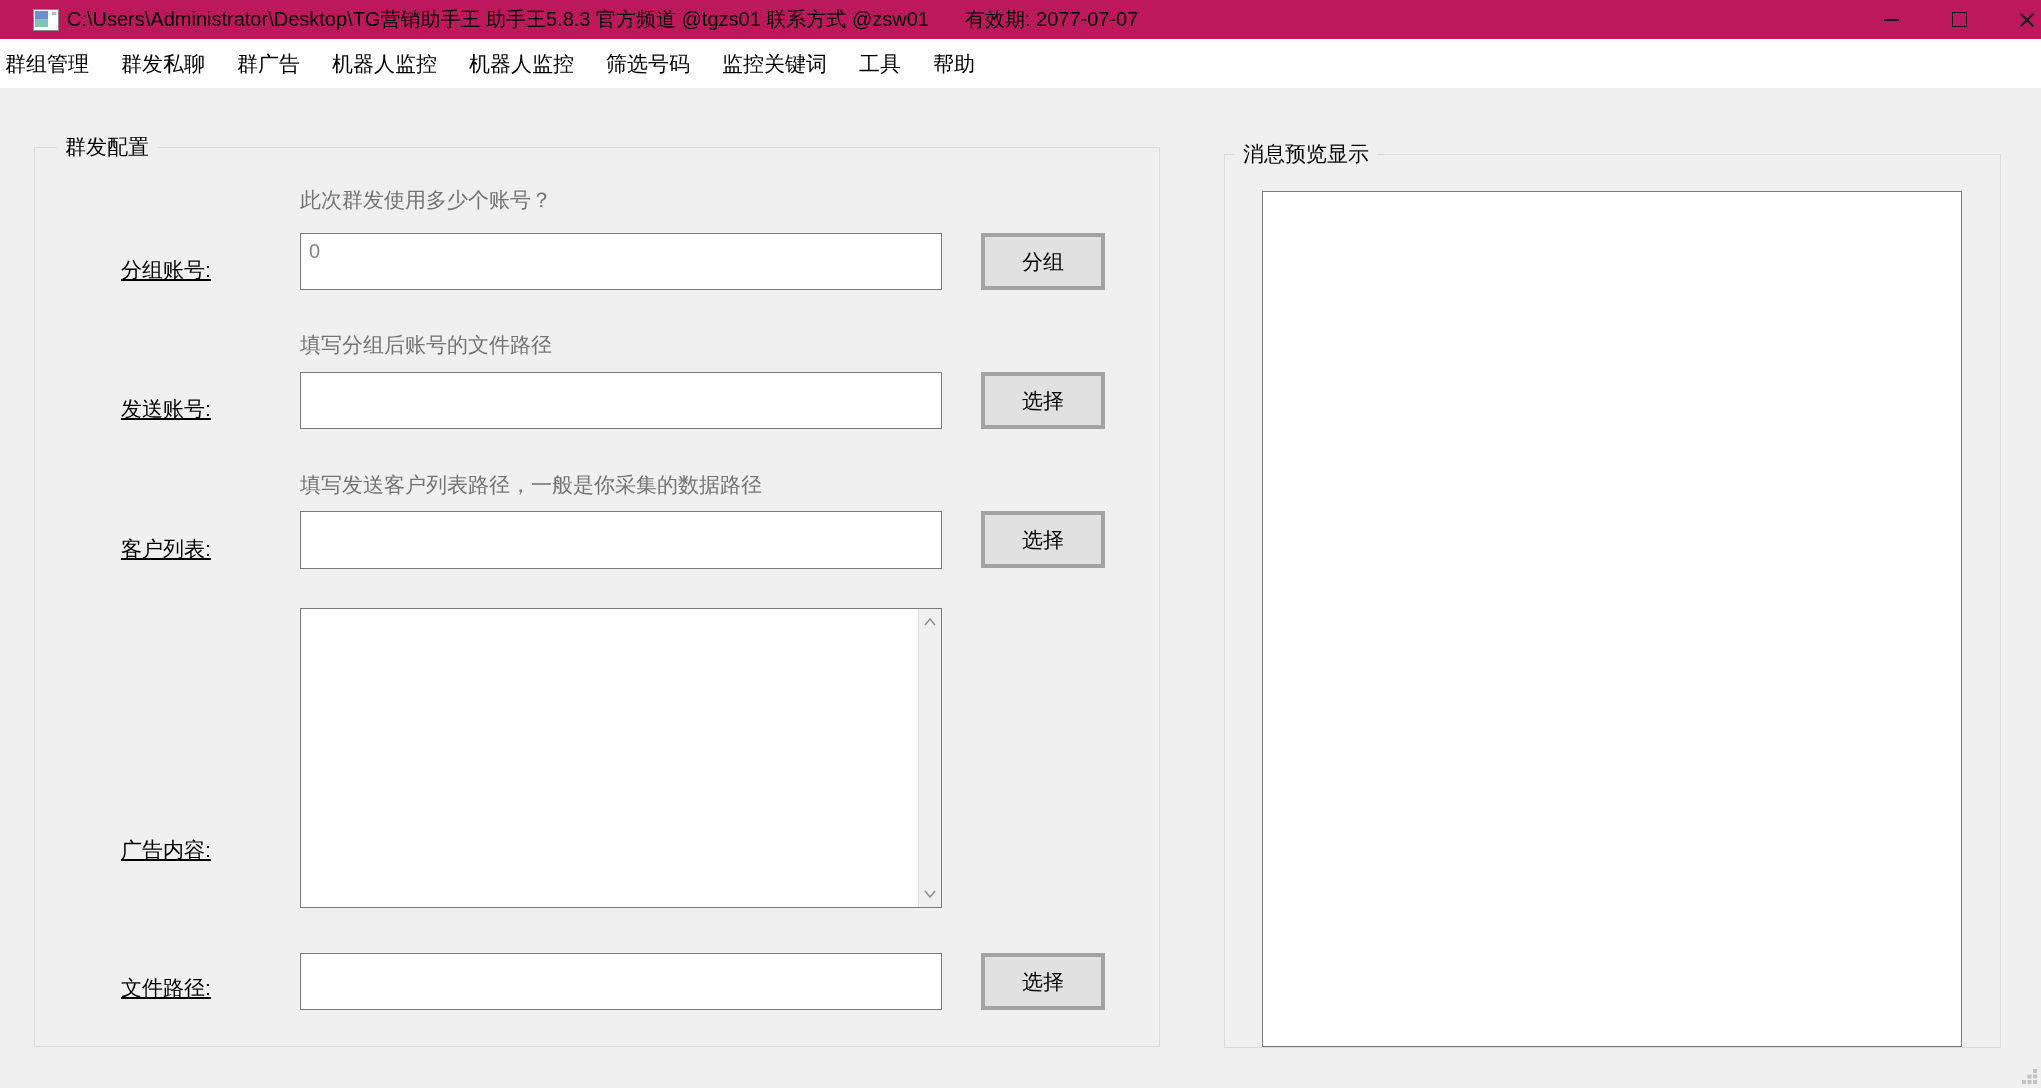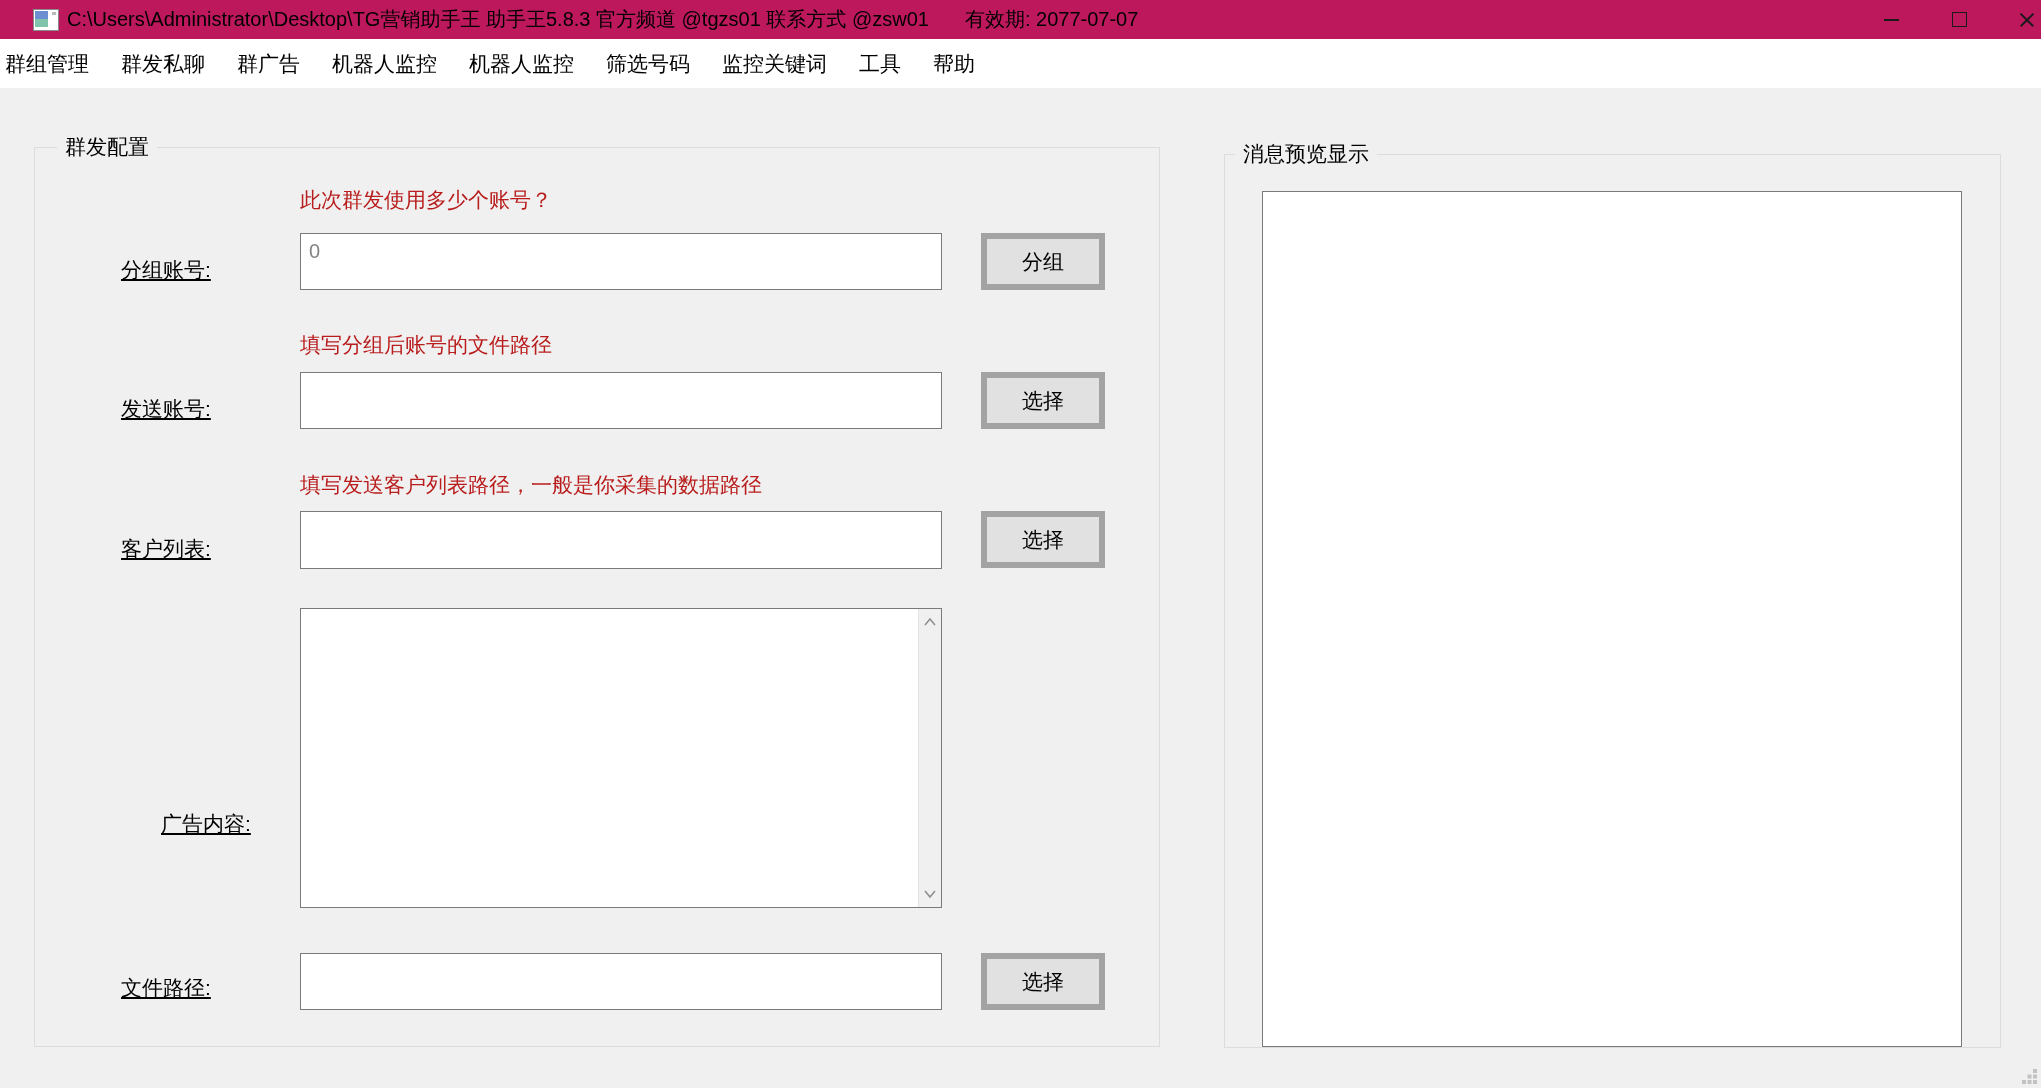"此次群发使用多少个账号？" .hint { color: #b91c1c -> #737373 }
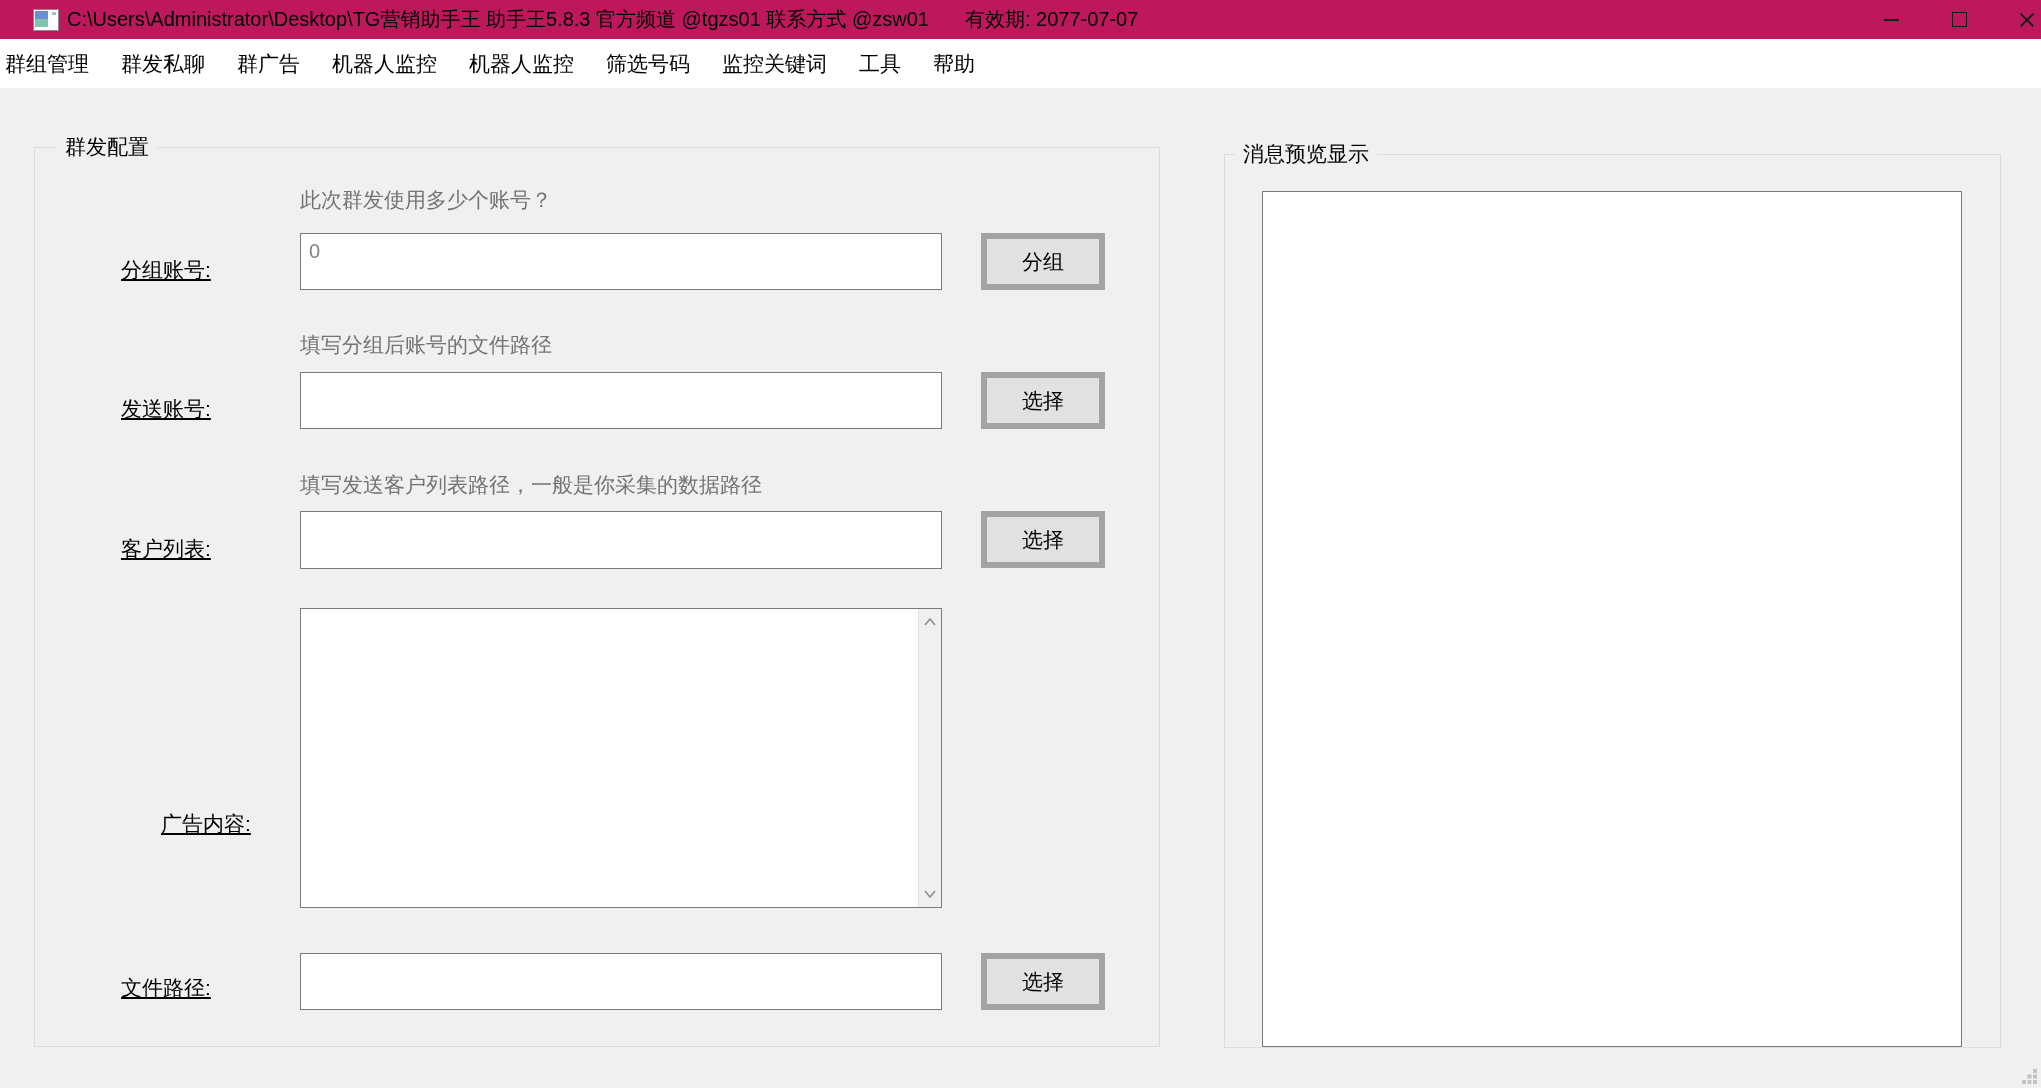"分组" .btn { border: 6px solid #a3a3a3 -> 4px solid #a3a3a3 }
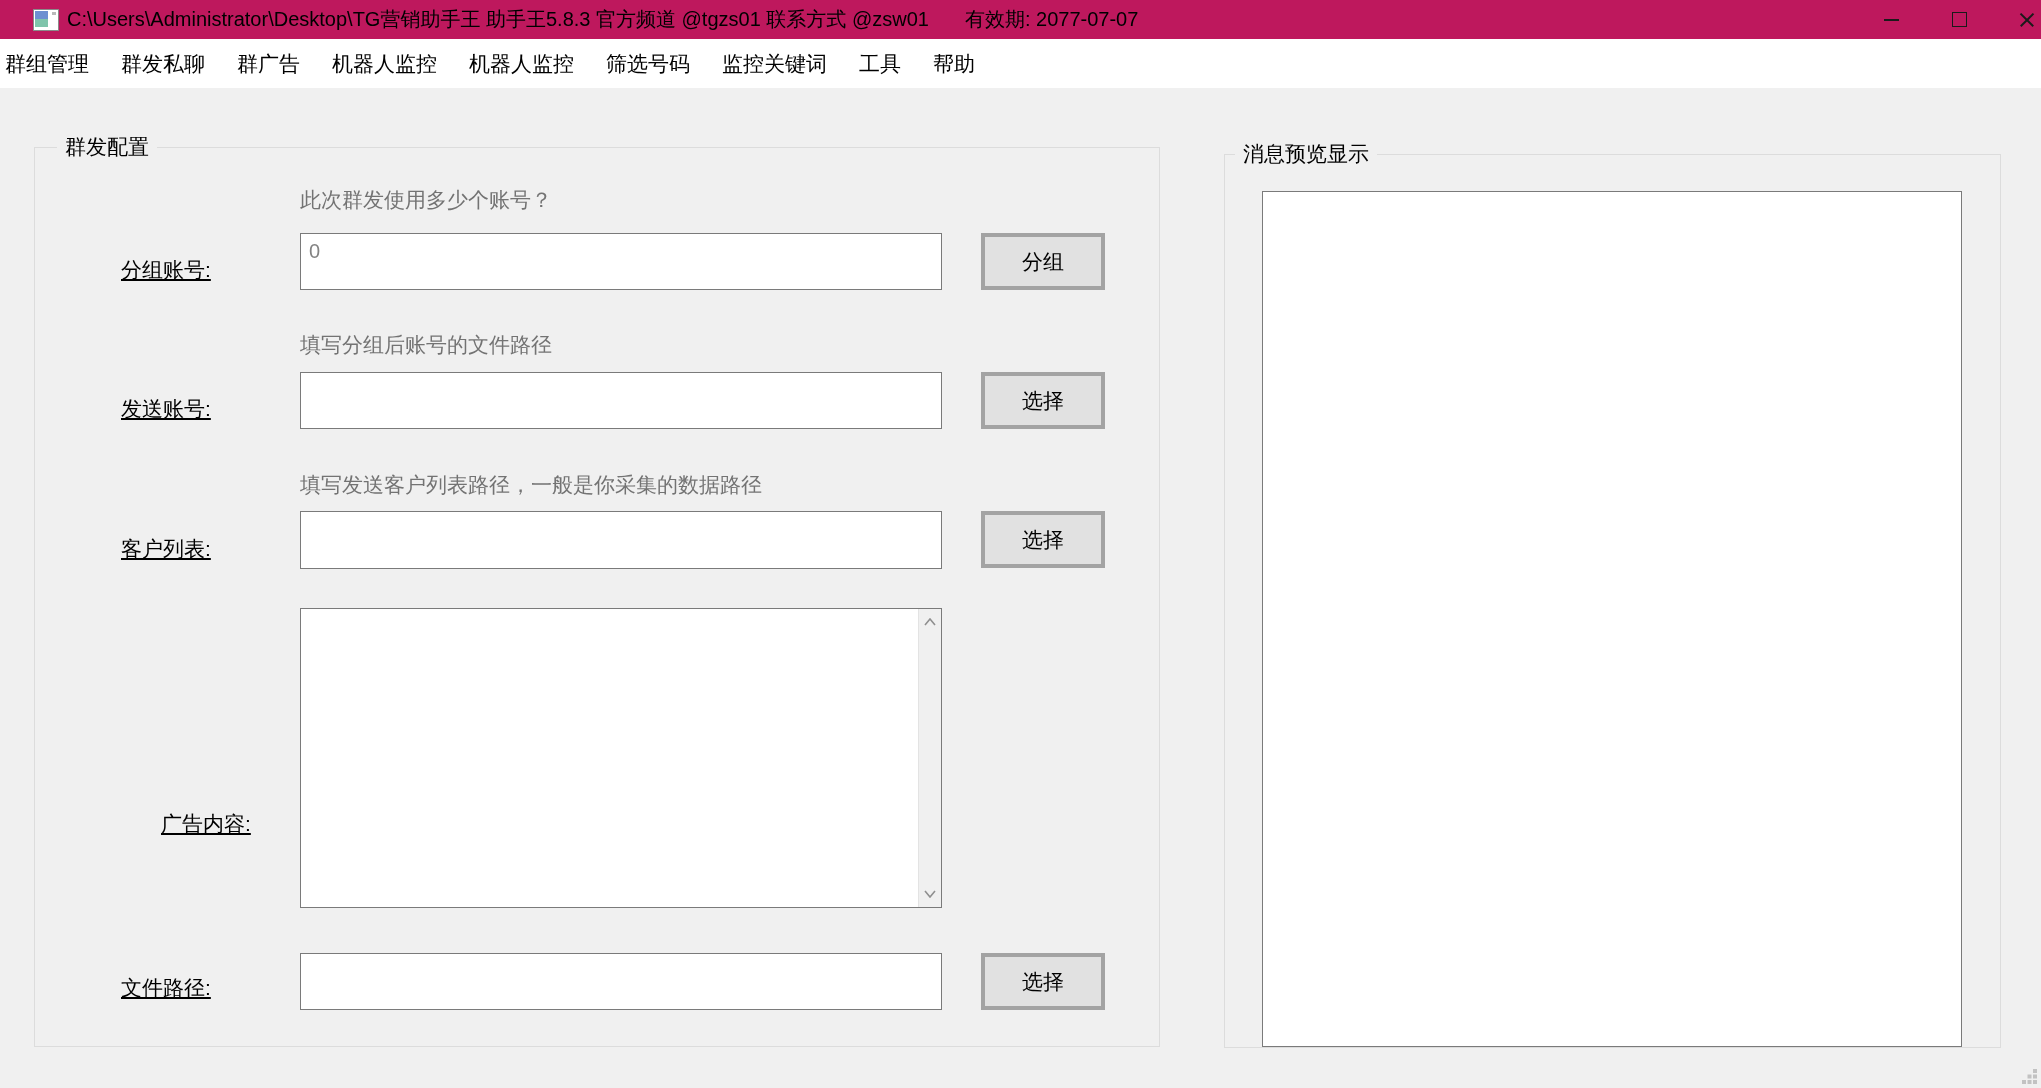"广告内容:" div.flabel { margin-left: 40px -> none; top: 662px -> 688px }
